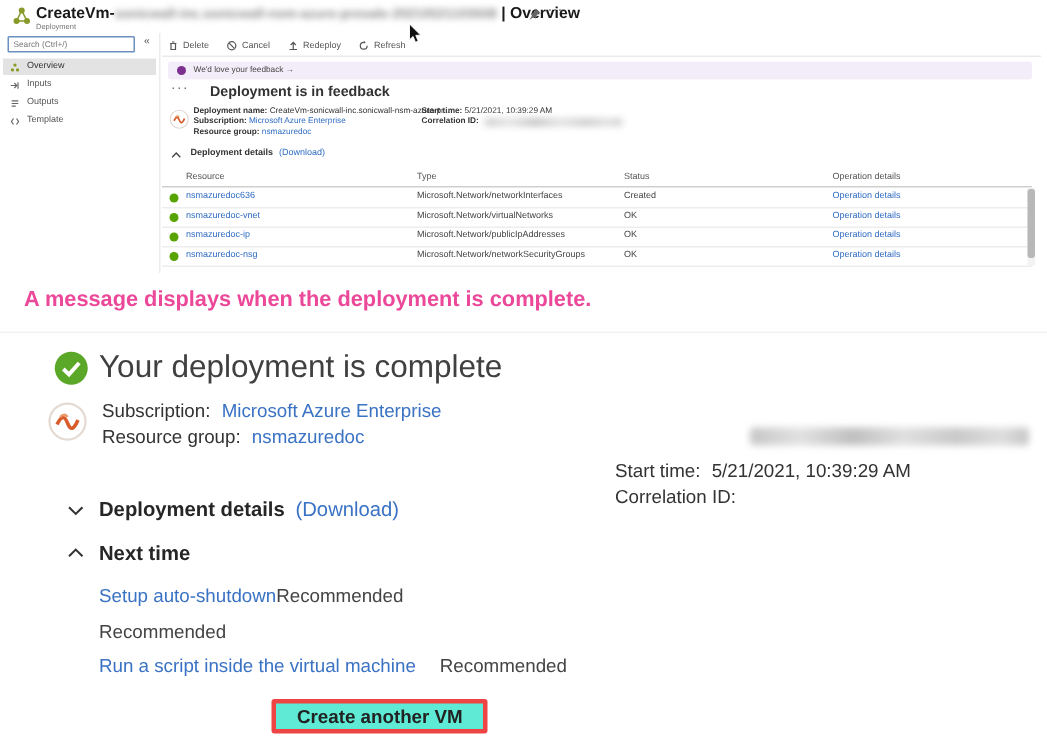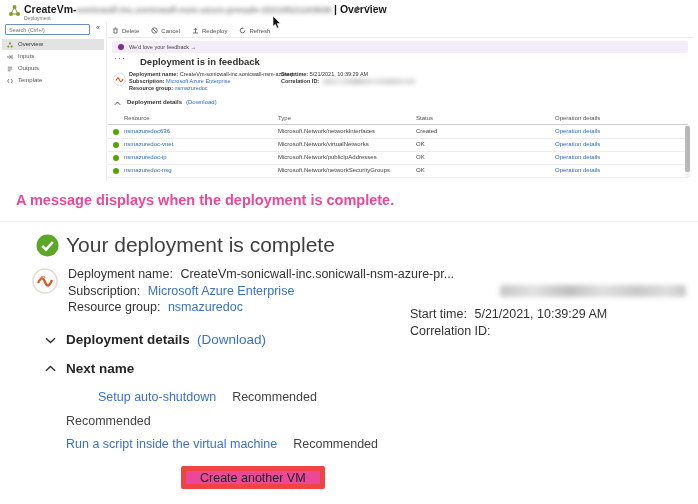"Deployment name: CreateVm-sonicwall-inc.sonicwall-nsm-azure-pr..." div { html: <div><span>Deployment name:</span> <span>CreateVm-sonicwall-inc.sonicwall-nsm-azure-pr...</span></div> -> none }
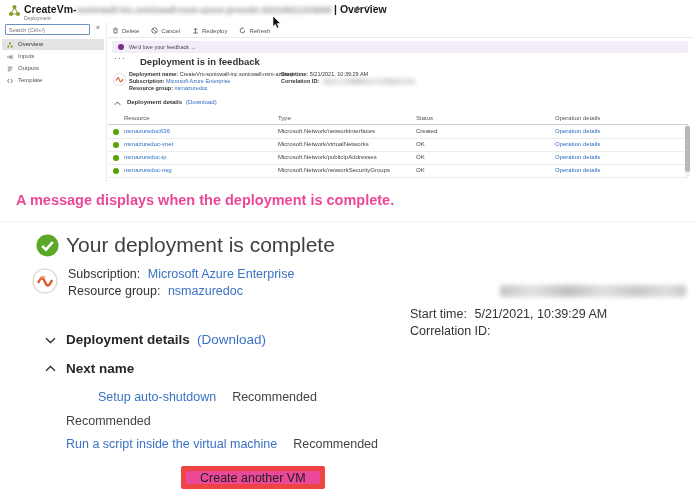"Next name" span.abs { text: name -> time }
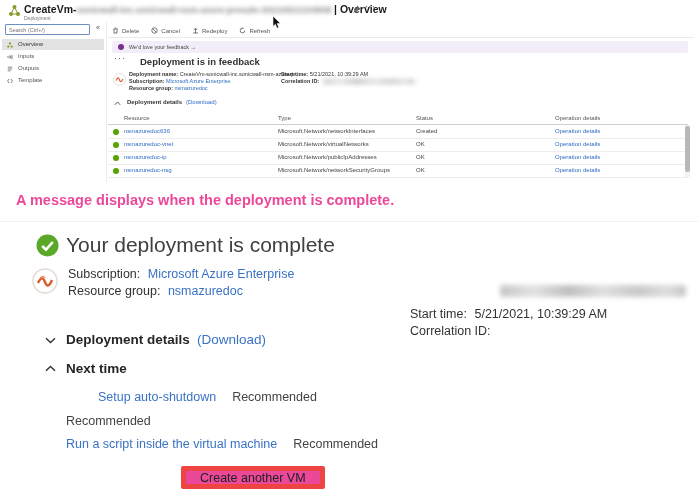"Setup auto-shutdown" div.abs { gap: 16px -> none; margin-left: 32px -> none }
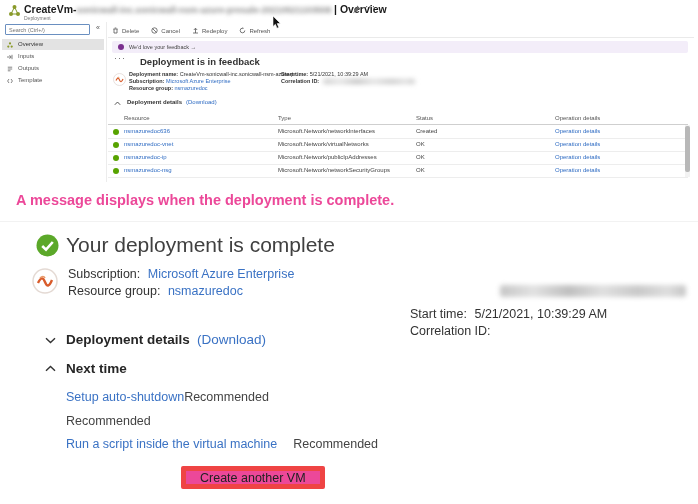"Create another VM" .btn-secondary { background: #ec4899 -> #5eead4; border: 5px solid #ef4444 -> 3px solid #ef4444; font-weight: normal -> bold }
